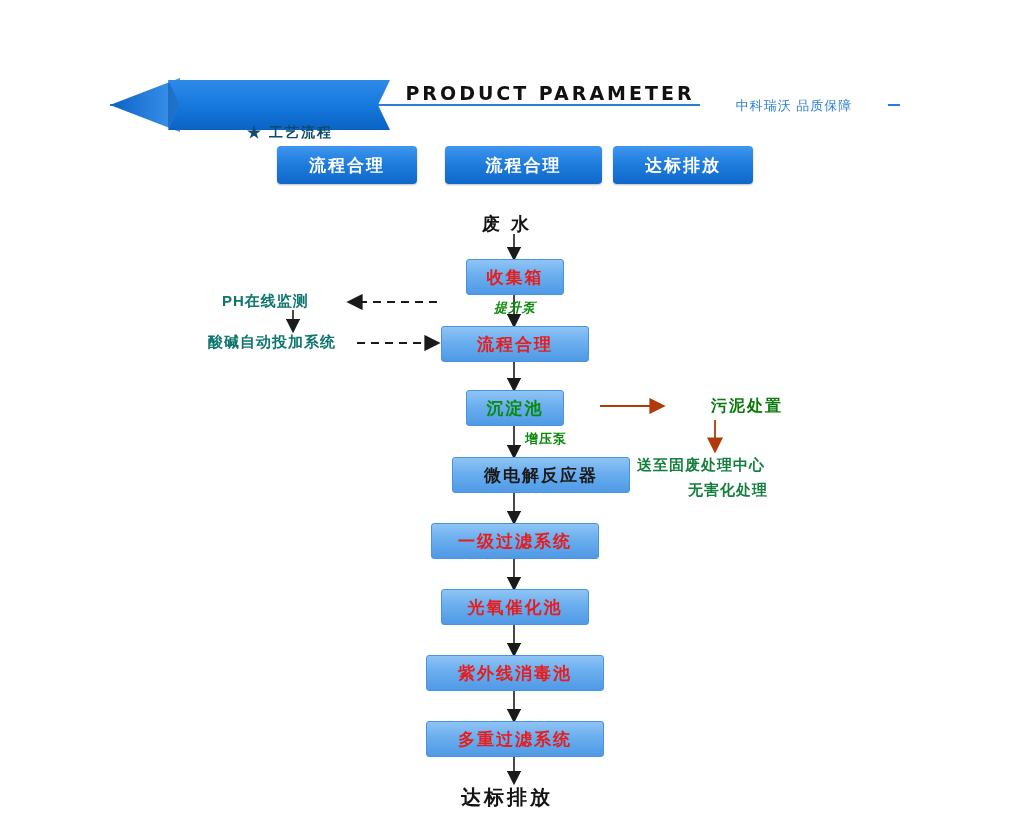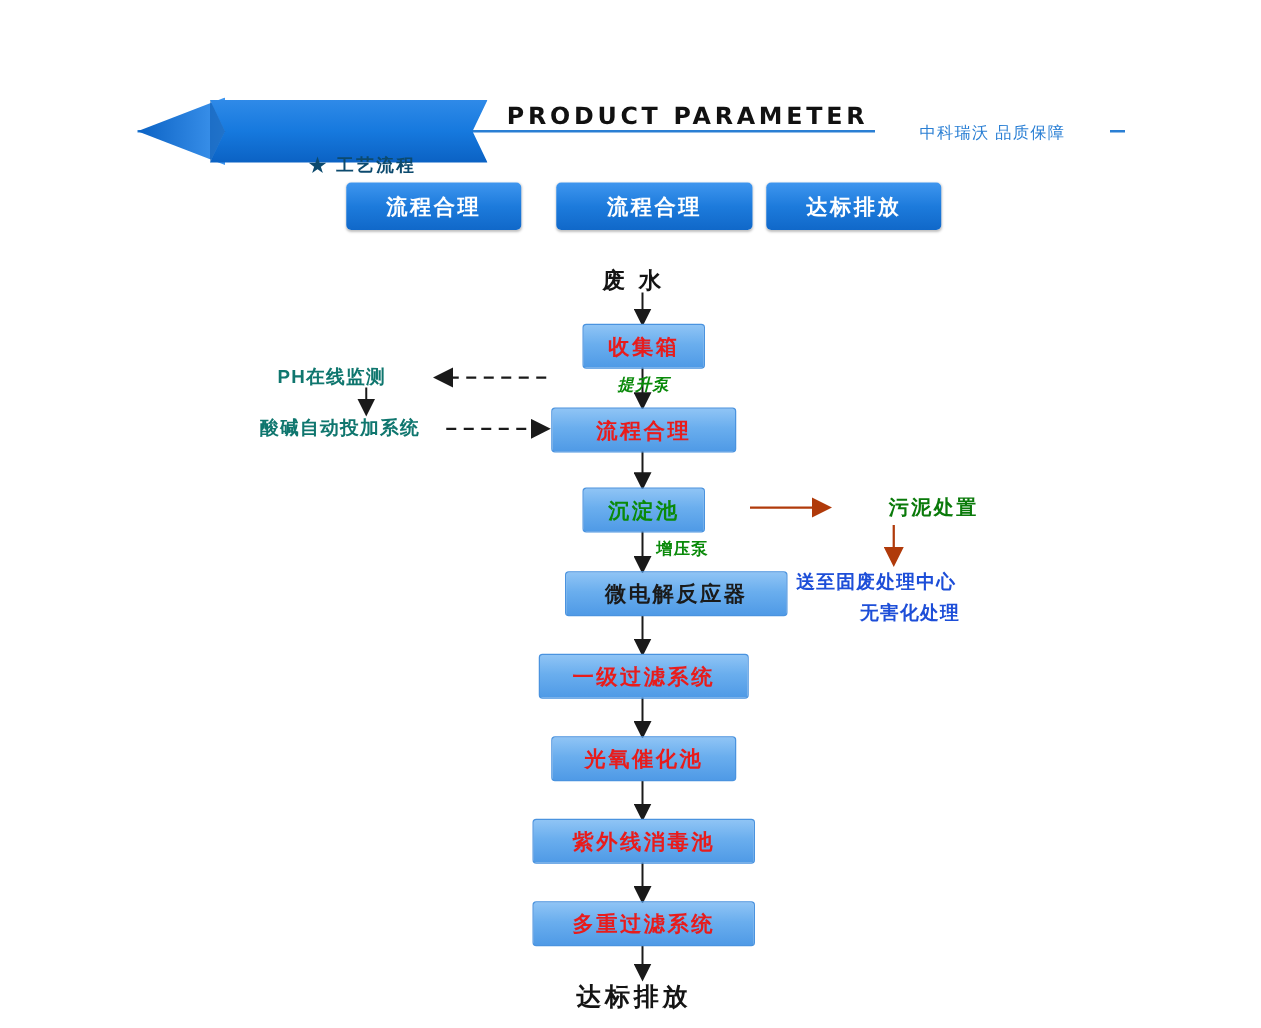"送至固废处理中心" .sludge-label { color: #1d4ed8 -> #15803d }
